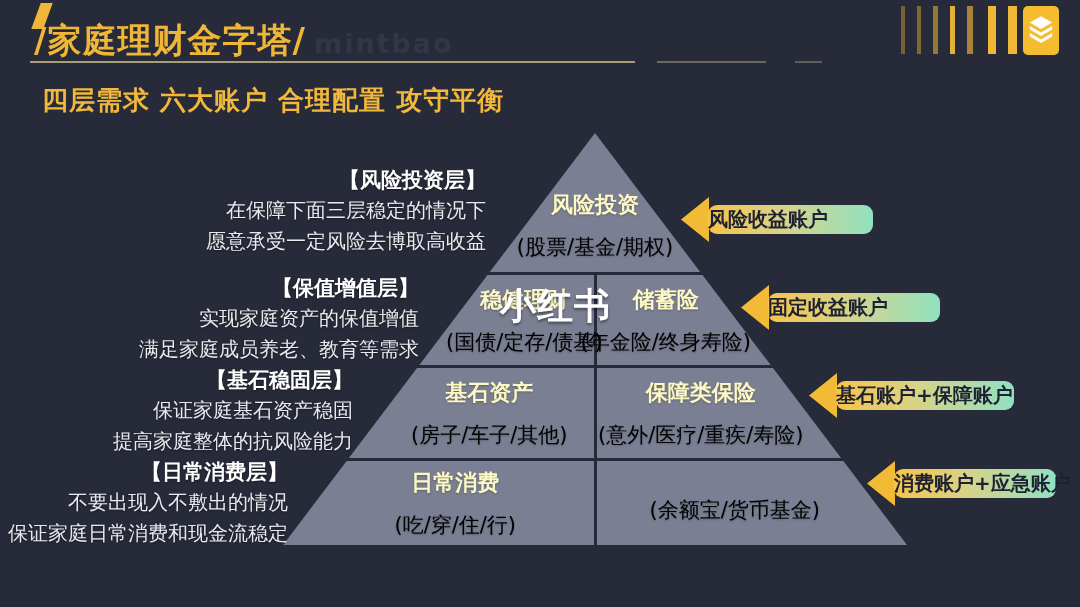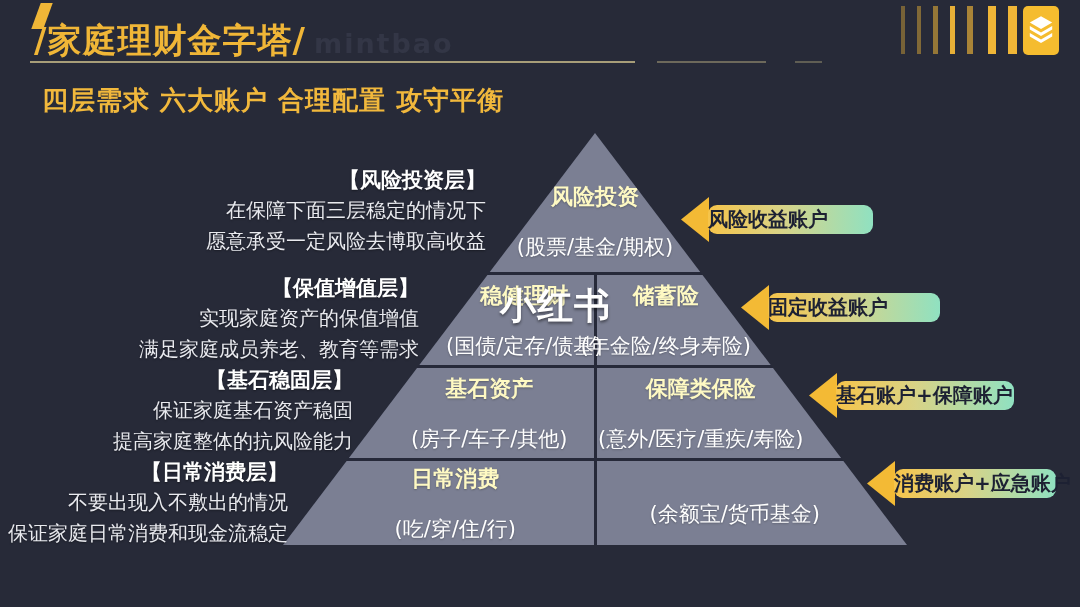"(股票/基金/期权)" .cell-sub { color: #ffffff -> #000000; margin-top: 21px -> 13px }
